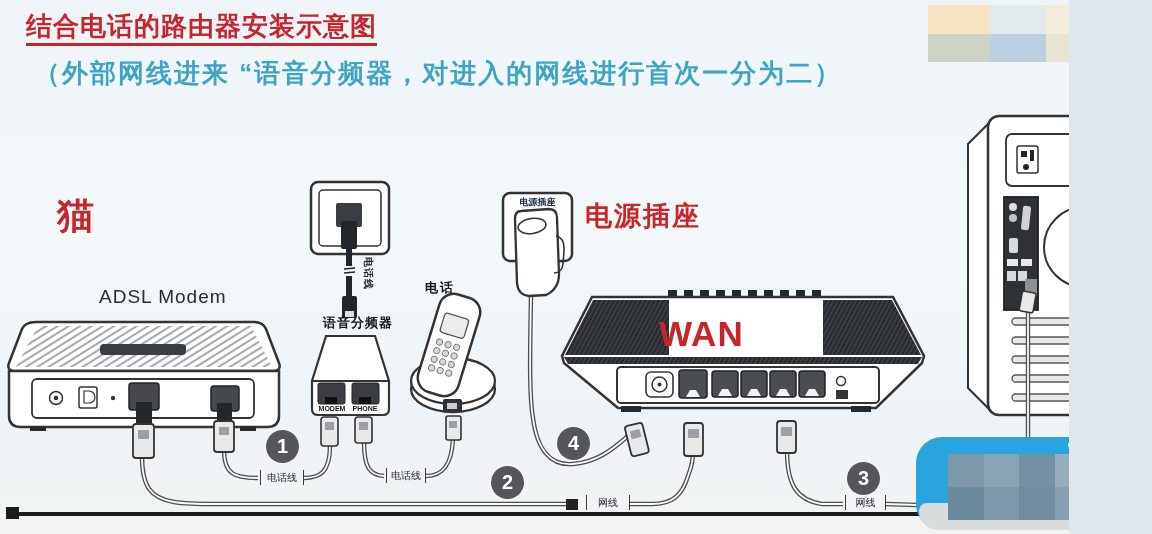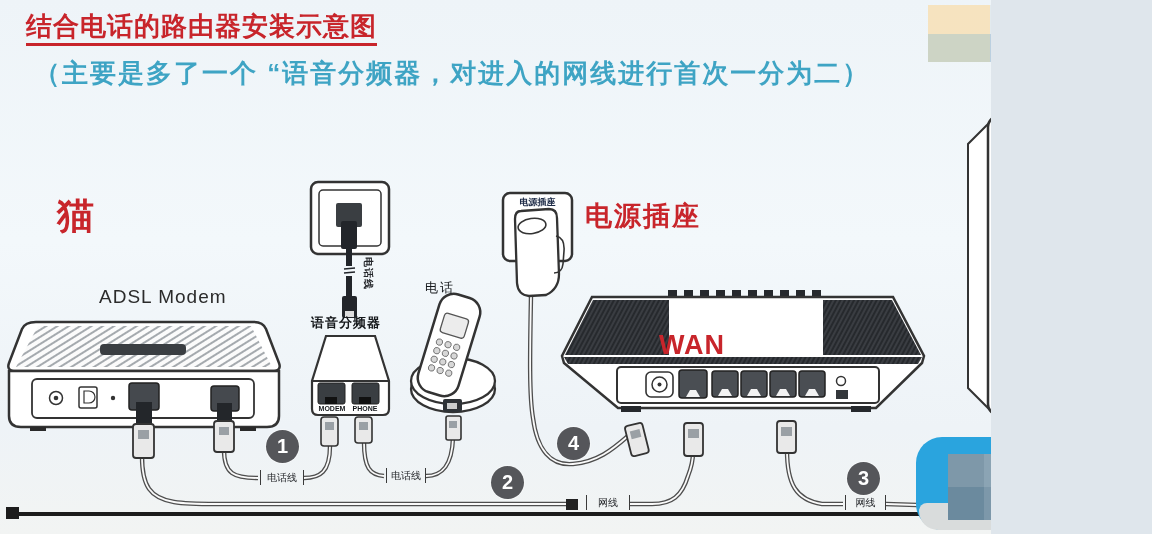"结合电话的路由器安装示意图" .stage { width: 991px -> 1069px }
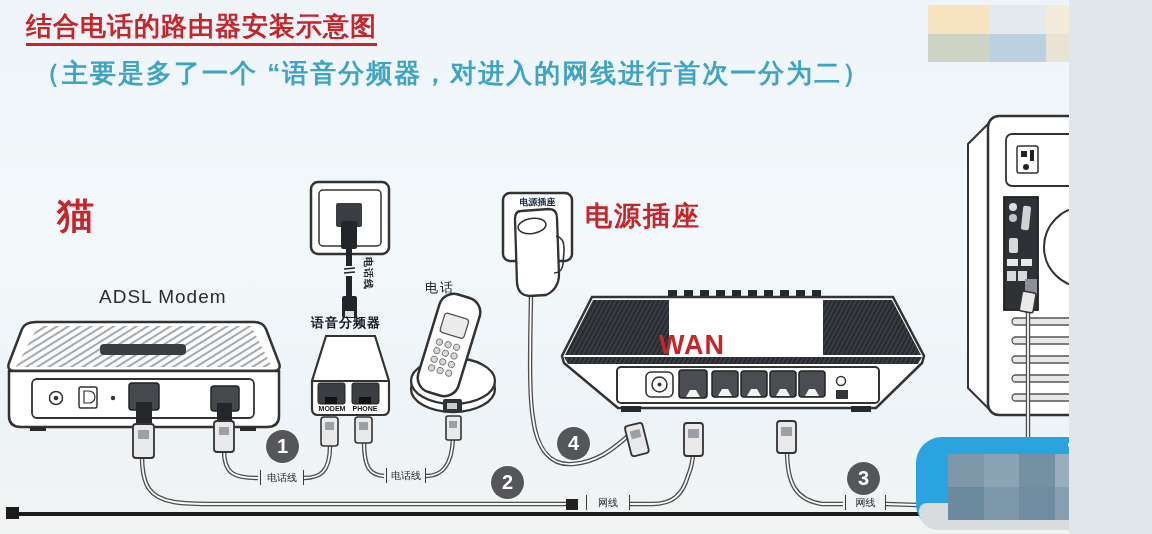"（主要是多了一个 “语音分频器，对进入的网线进行首次一分为二）" div.txt { text: 主要是多了一个 -> 外部网线进来 }
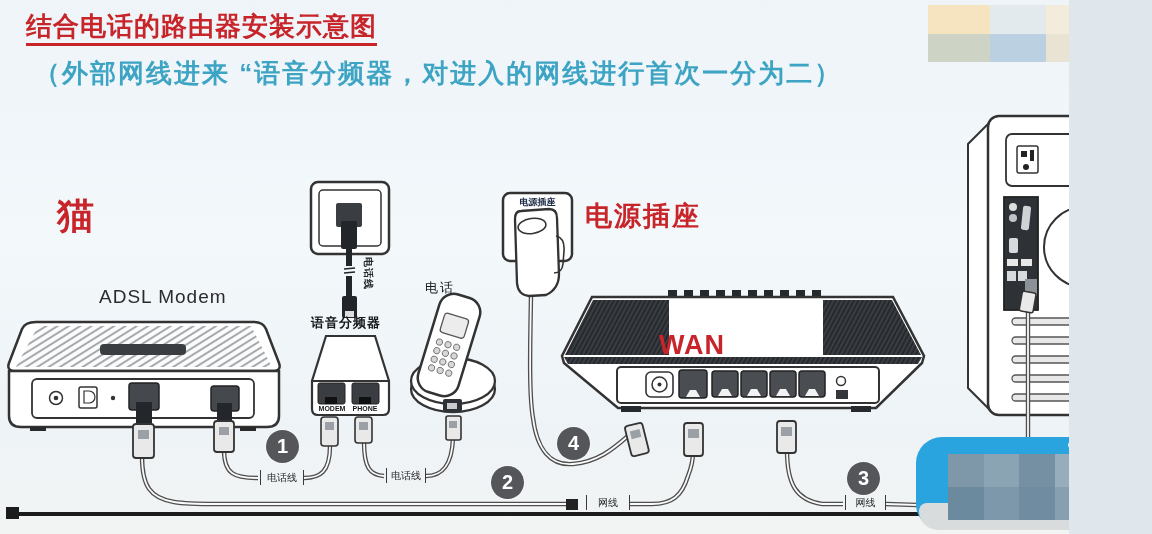"电话" .phone-lbl { font-weight: normal -> bold }
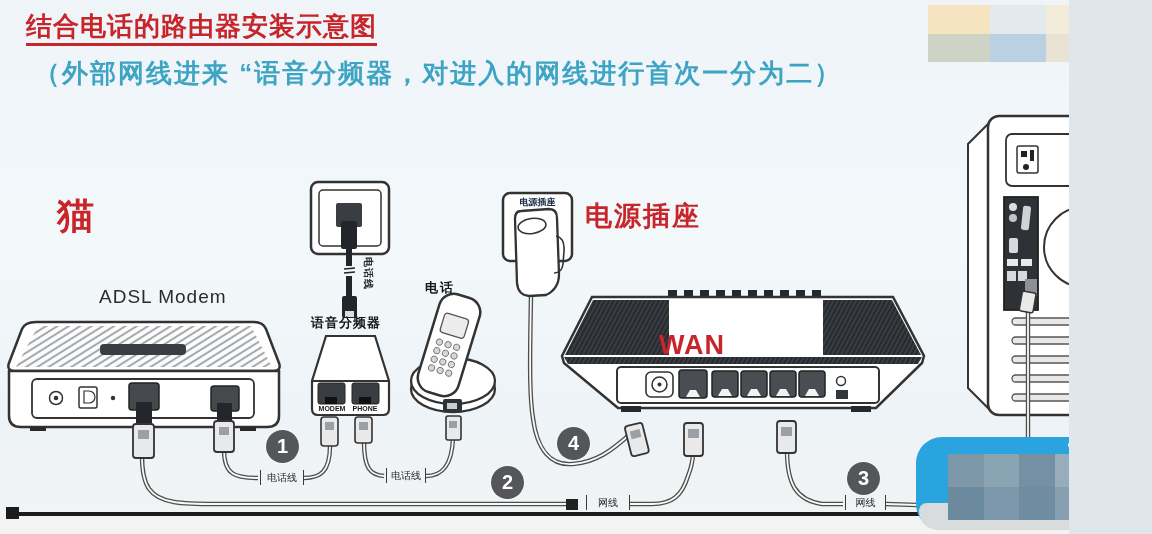"语音分频器" .splitter-lbl { text-align: center -> right }
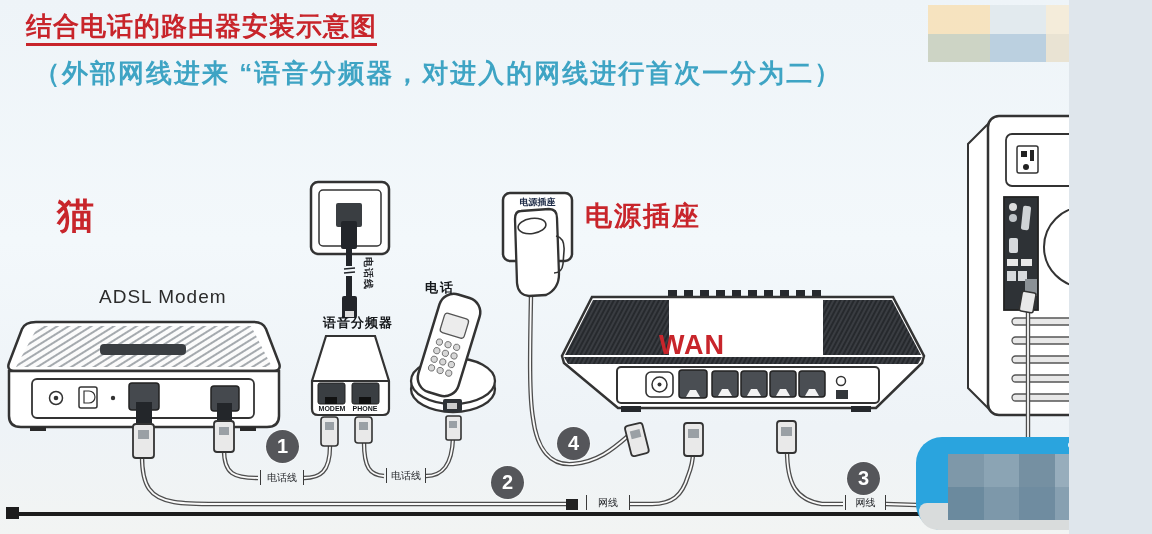"WAN" .wan-lbl { font-size: 27px -> 35px; top: 332px -> 316px }
